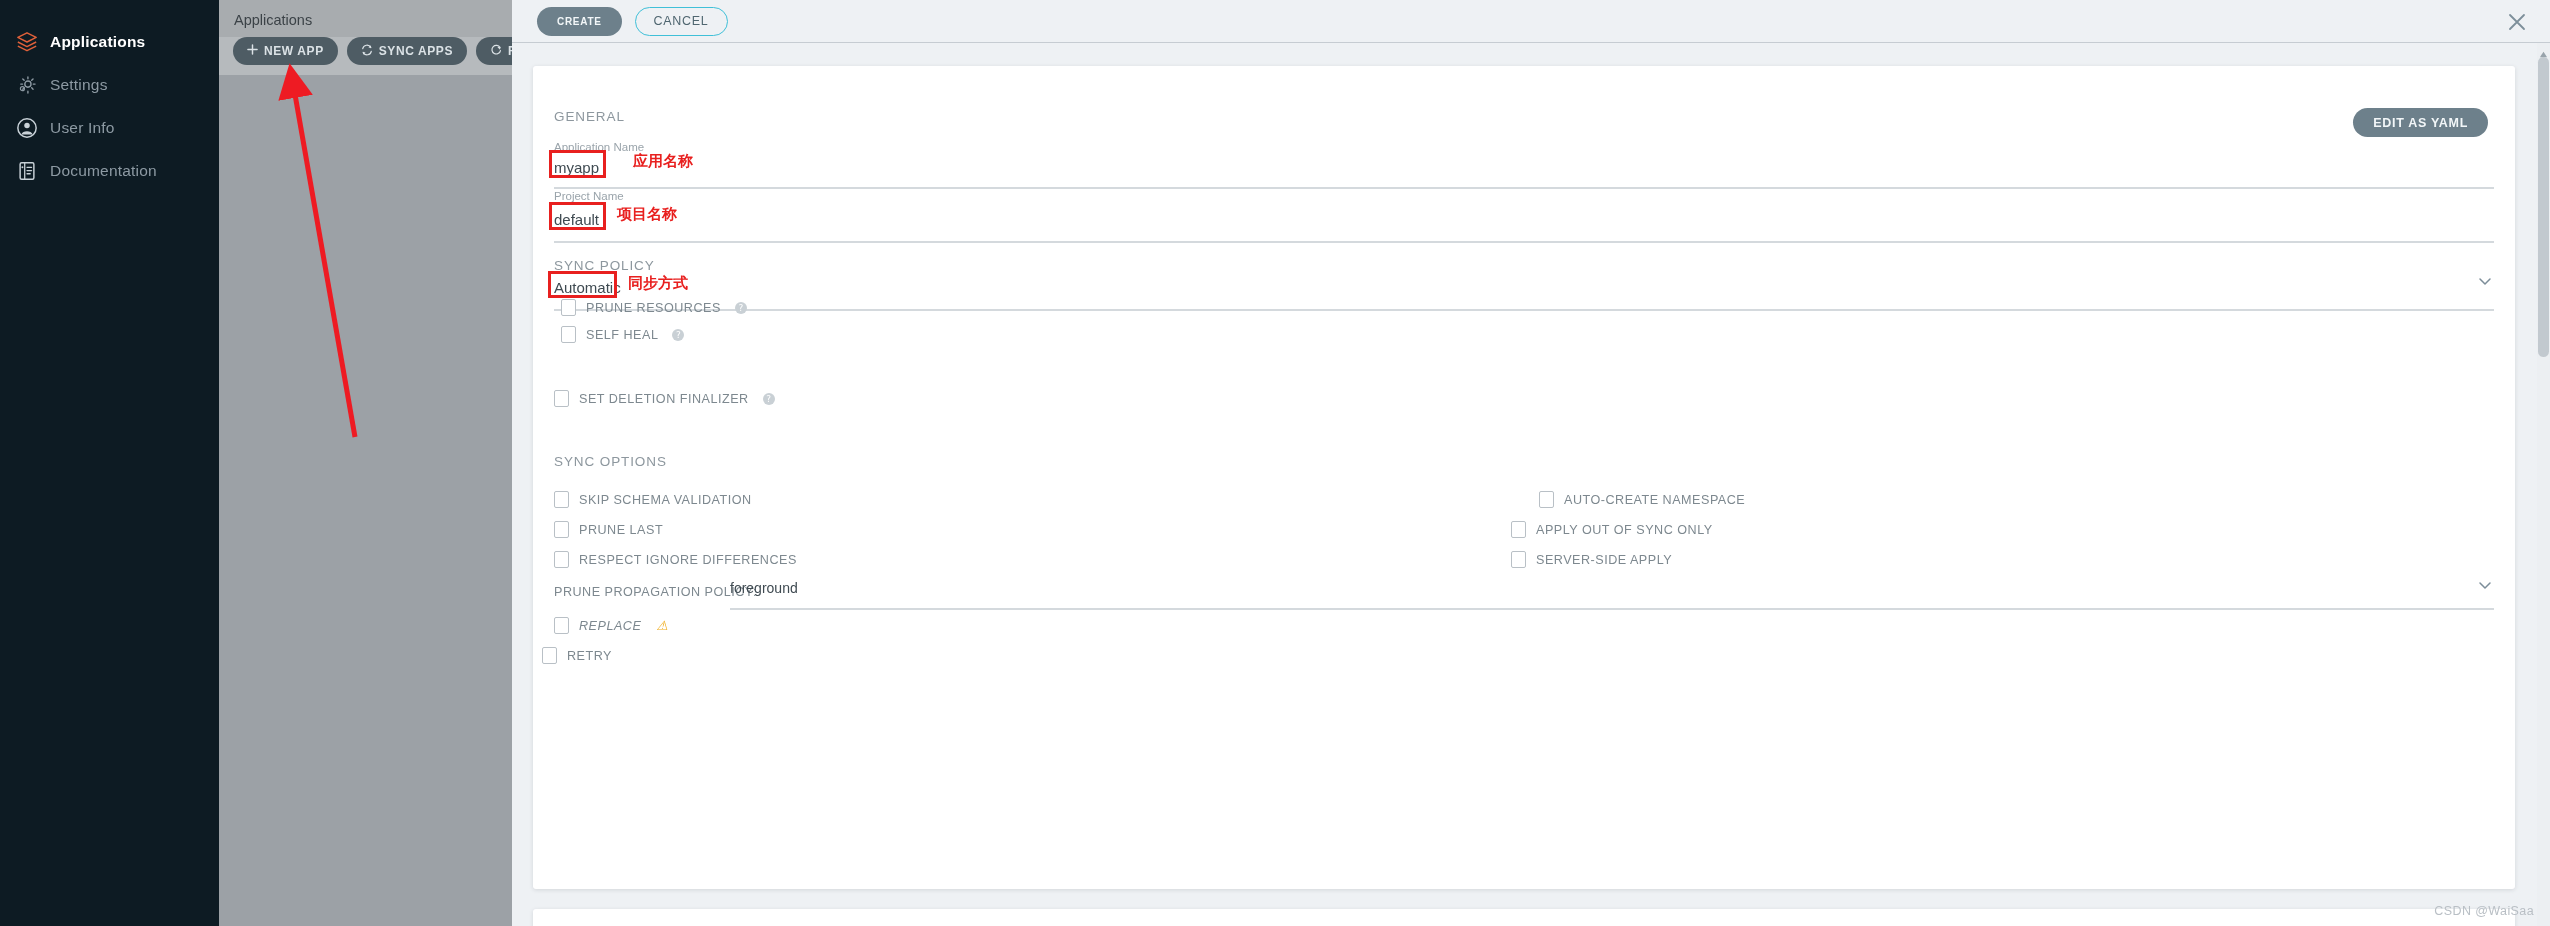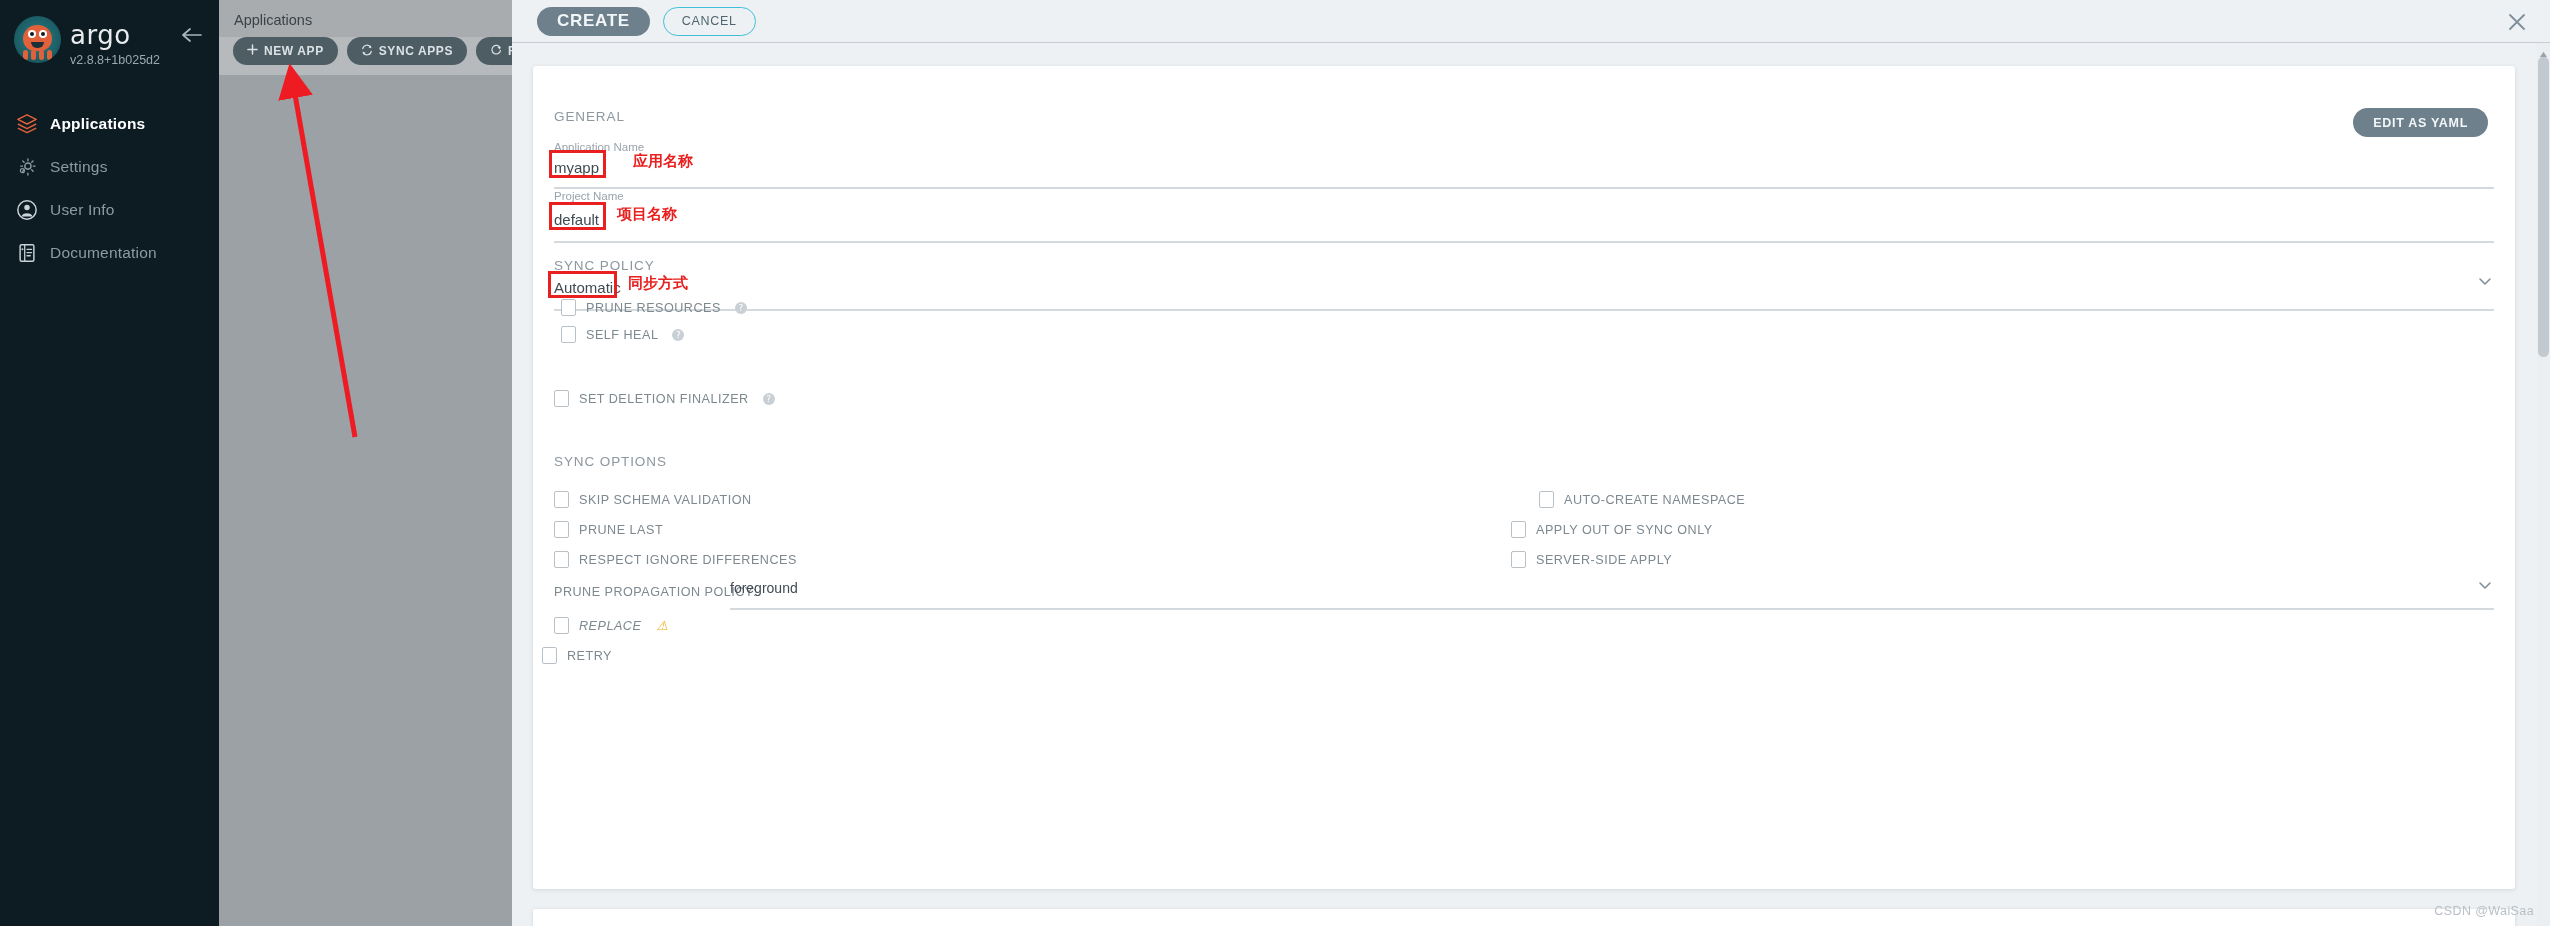"argo" div.sb-brand { html: <div> <div> <div></div> <div></div> <div></div> <div></div> <div></div> <div></div> <div></div> <div></div> <div></div> <div></div> </div> <div>argo</div> <div>v2.8.8+1b025d2</div> <div> <svg> <path></path> </svg> </div> </div> -> none }
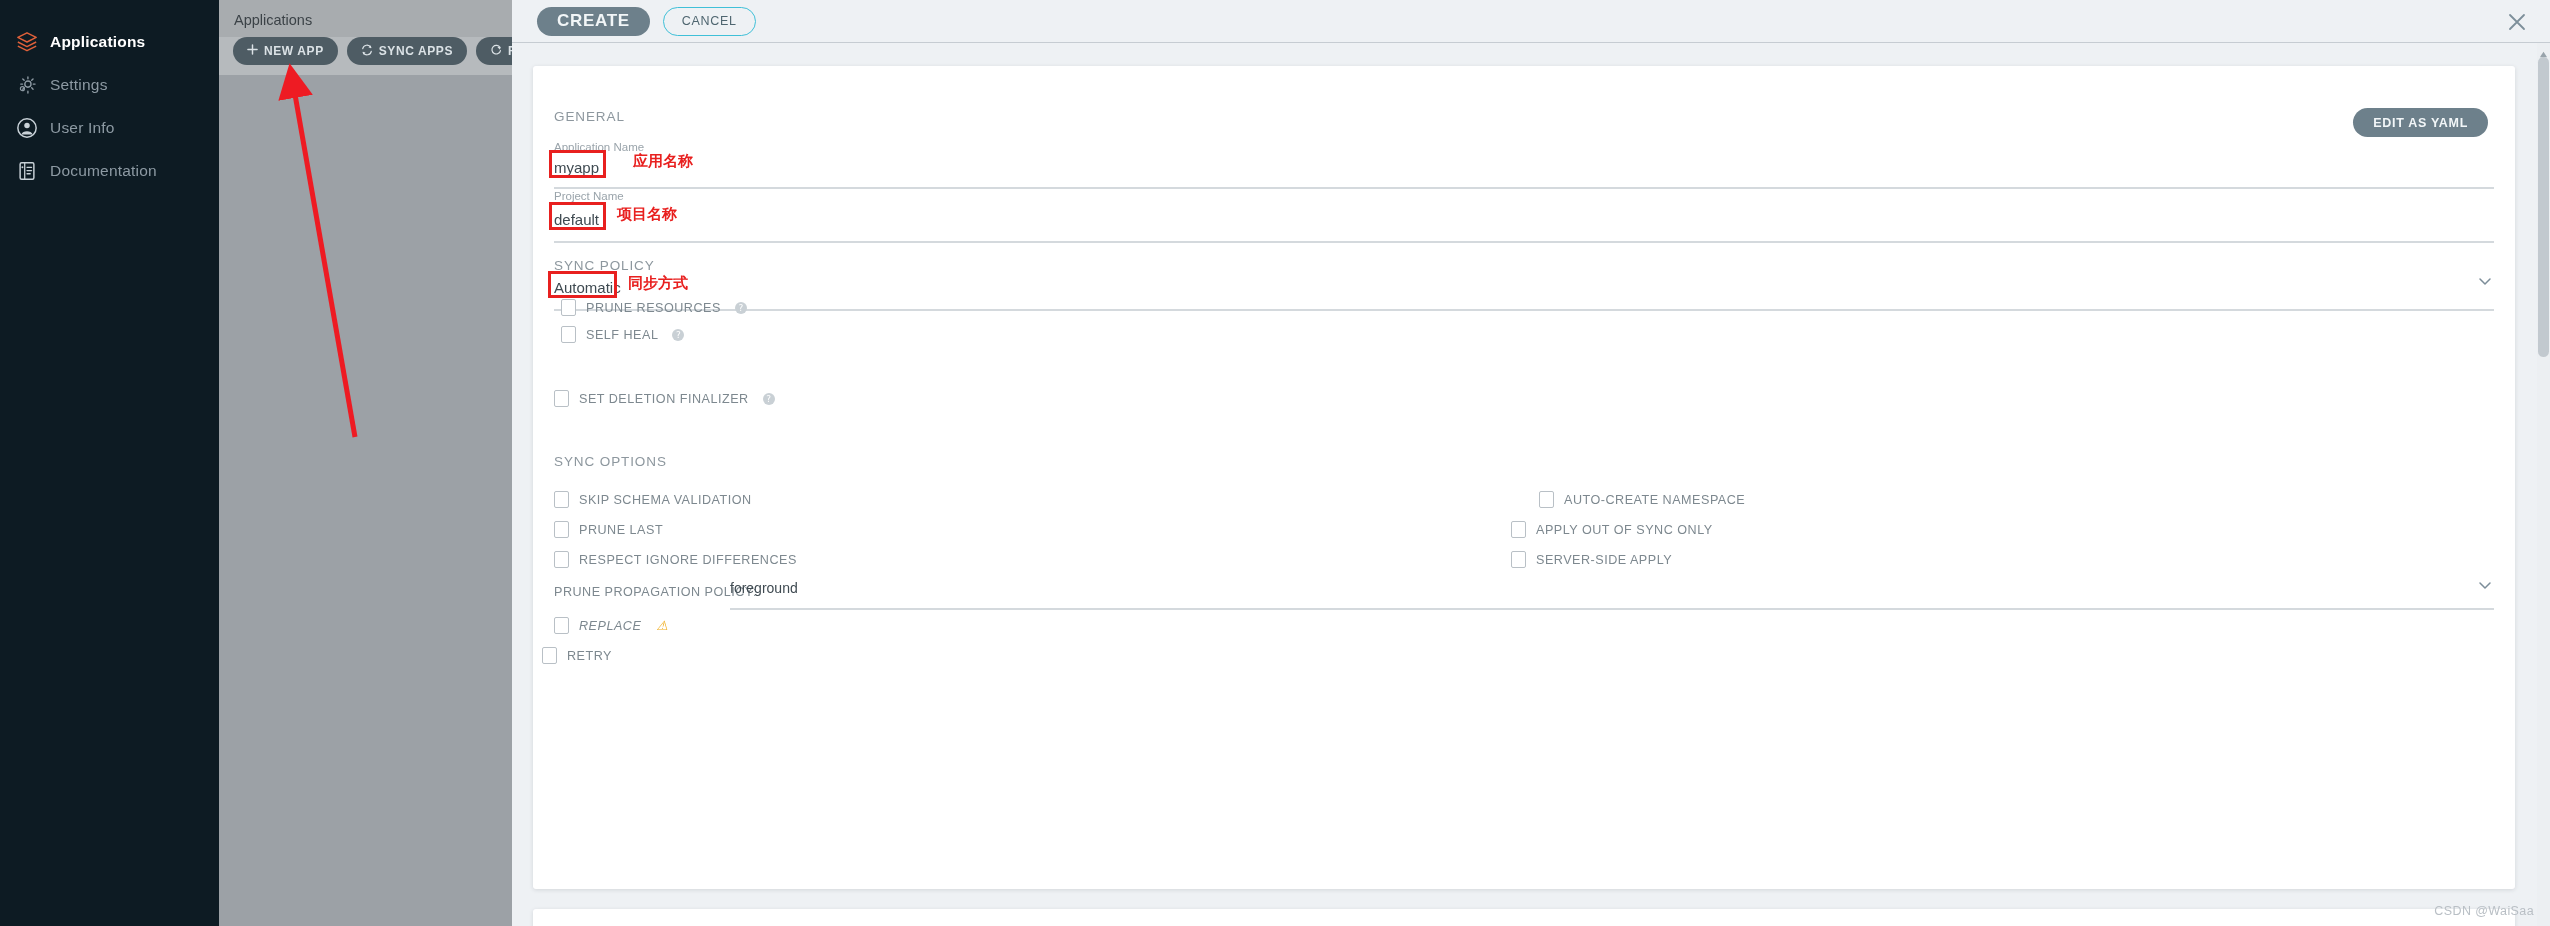"CREATE" .btn-create { font-size: 17px -> 10px }
